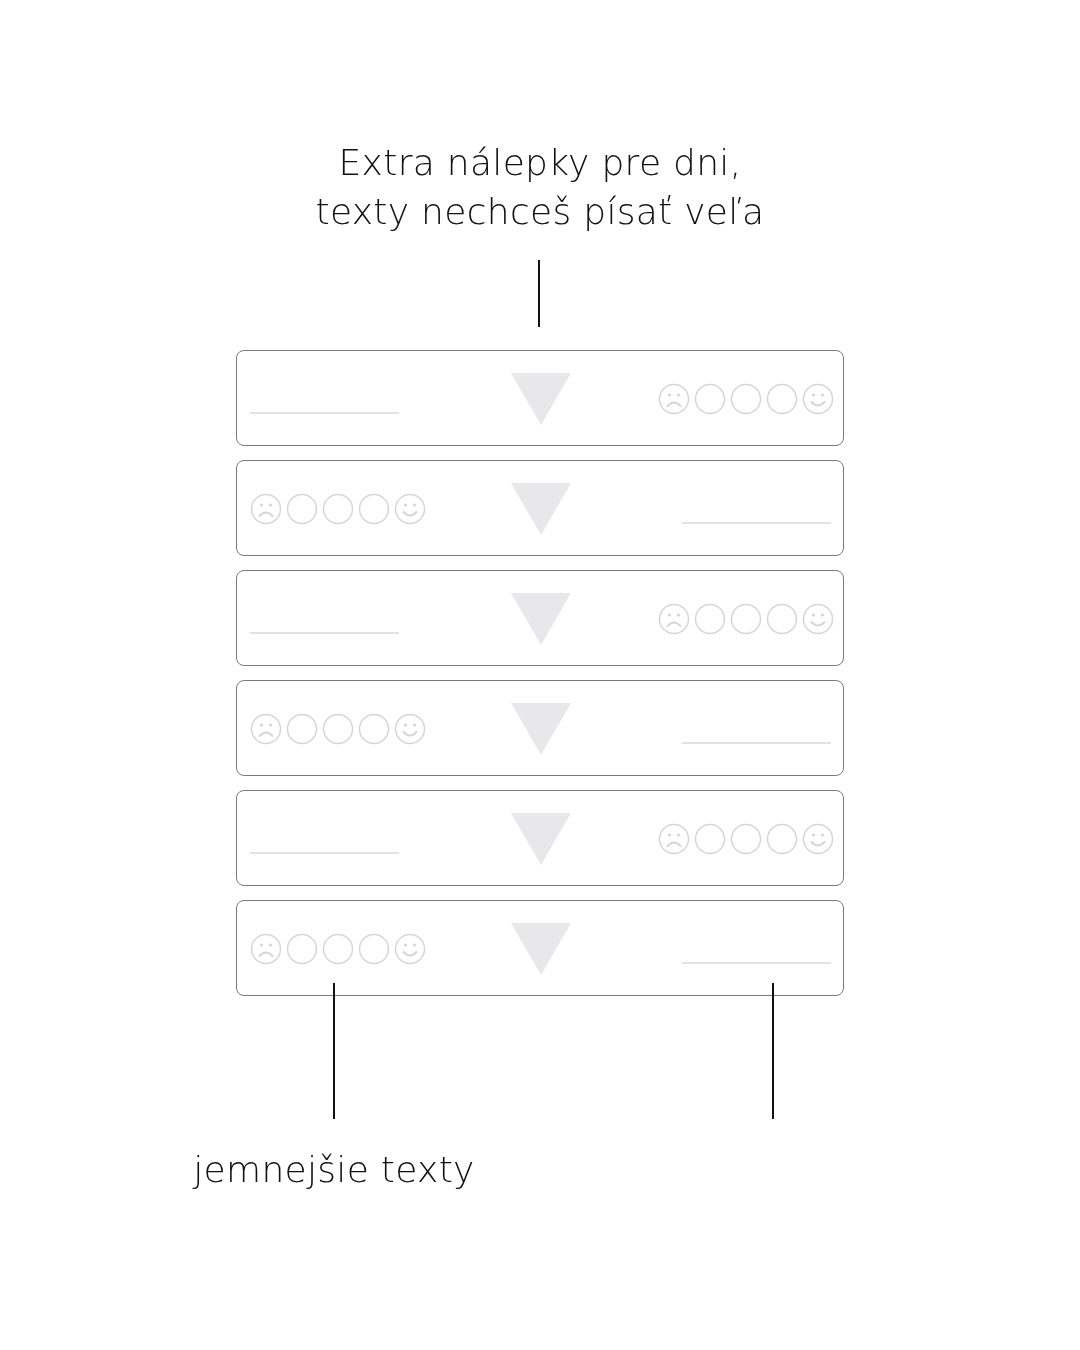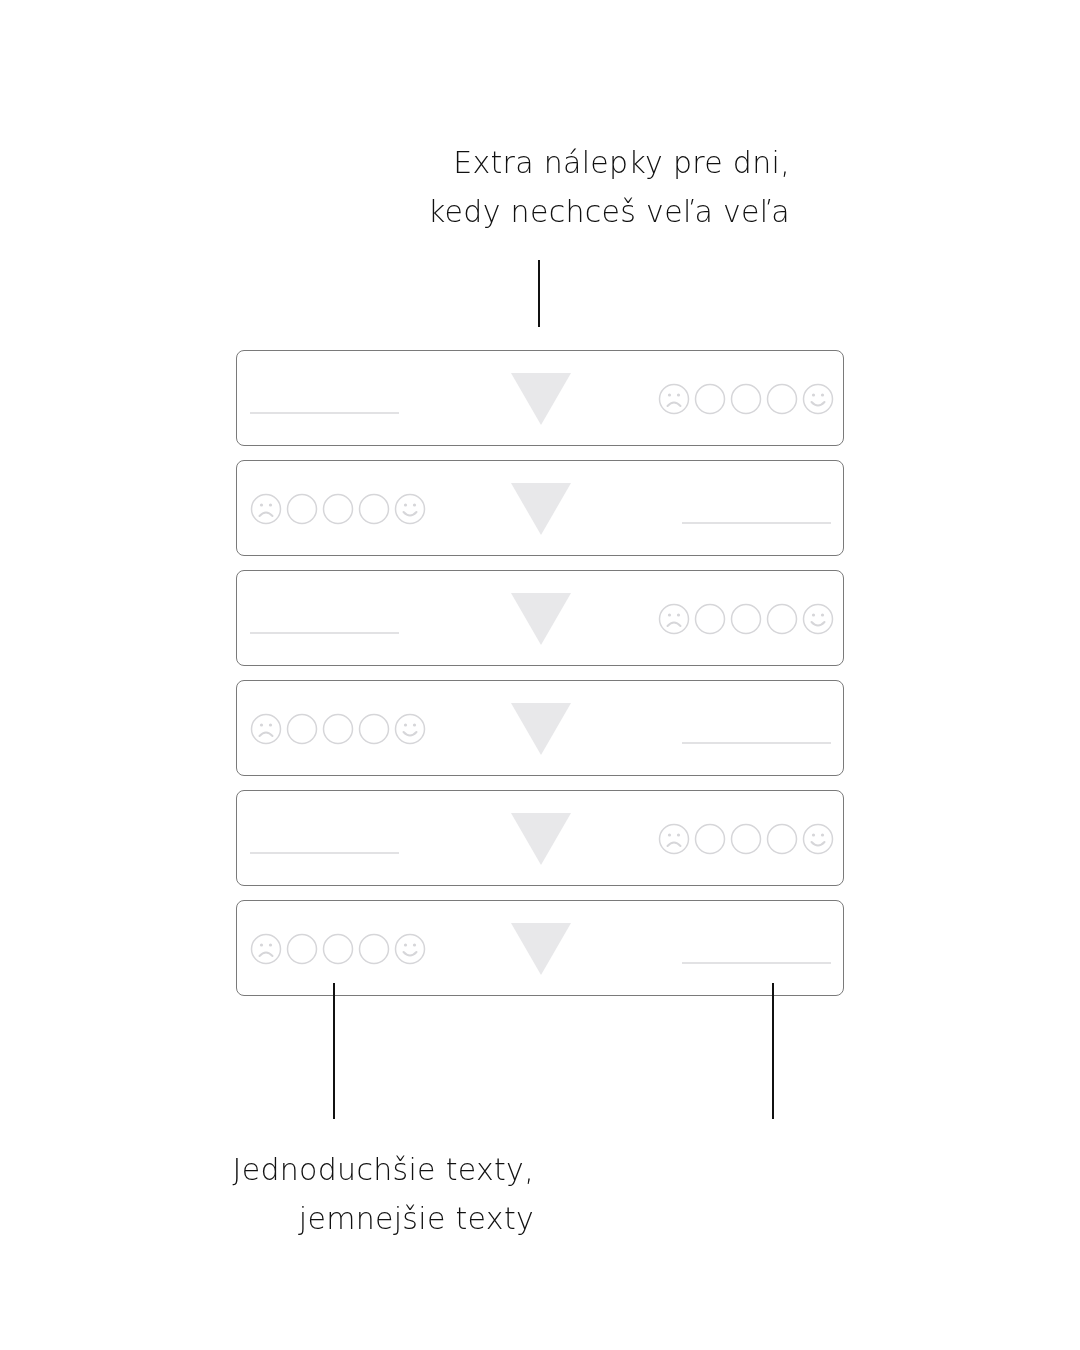"Extra nálepky pre dni," .caption { font-size: 30px -> 36px; text-align: right -> center }
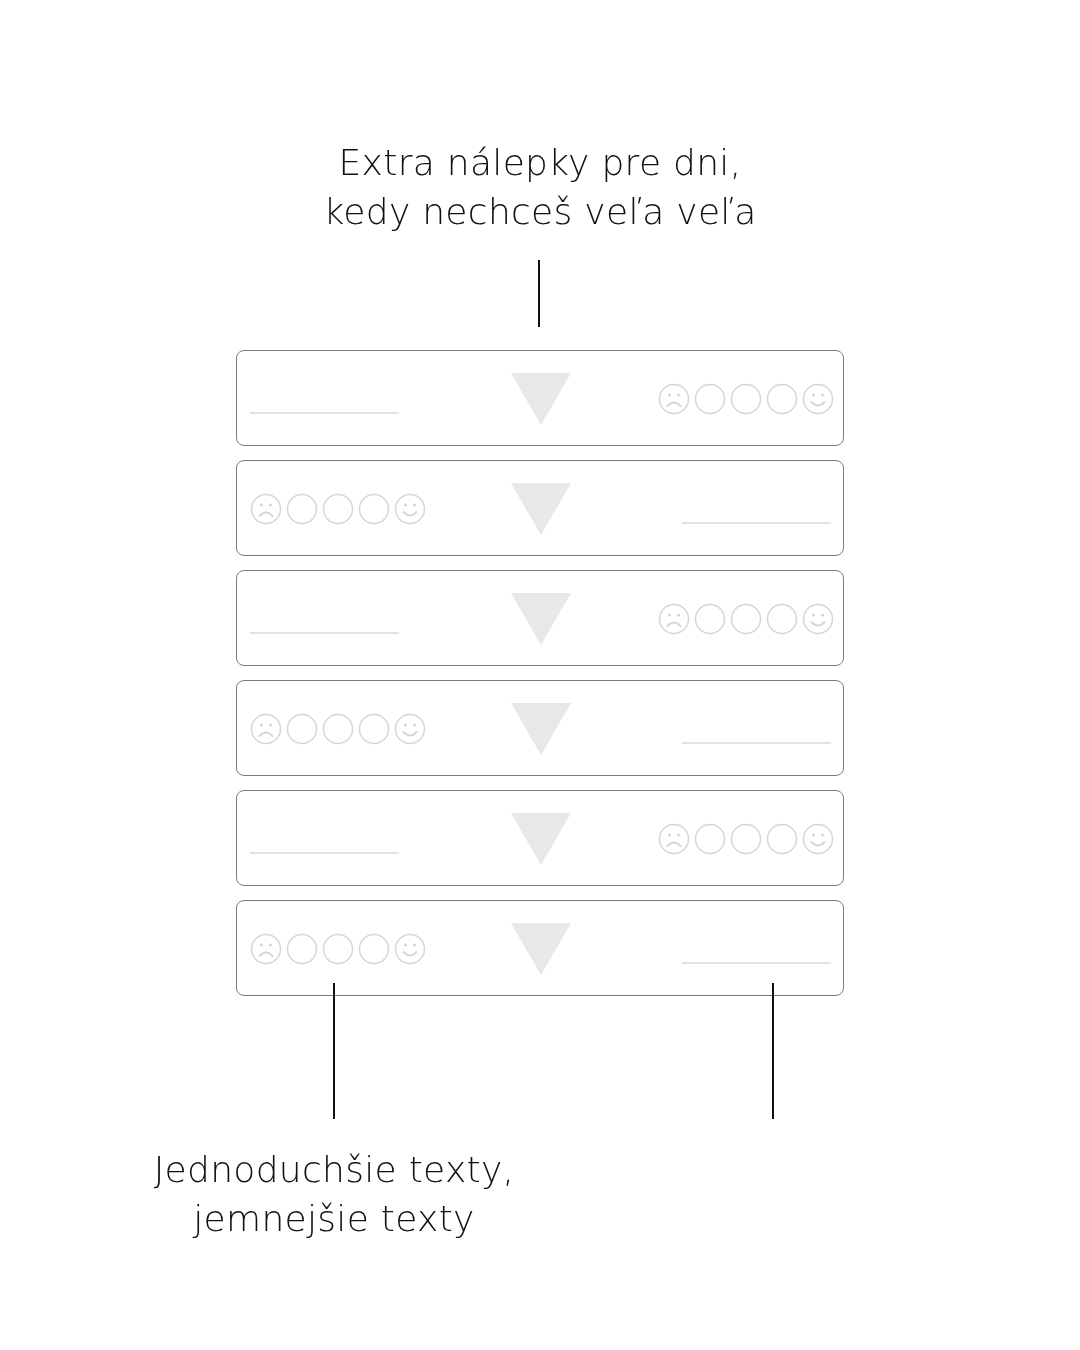"kedy nechceš veľa veľa" div { text: kedy nechceš veľa -> texty nechceš písať }
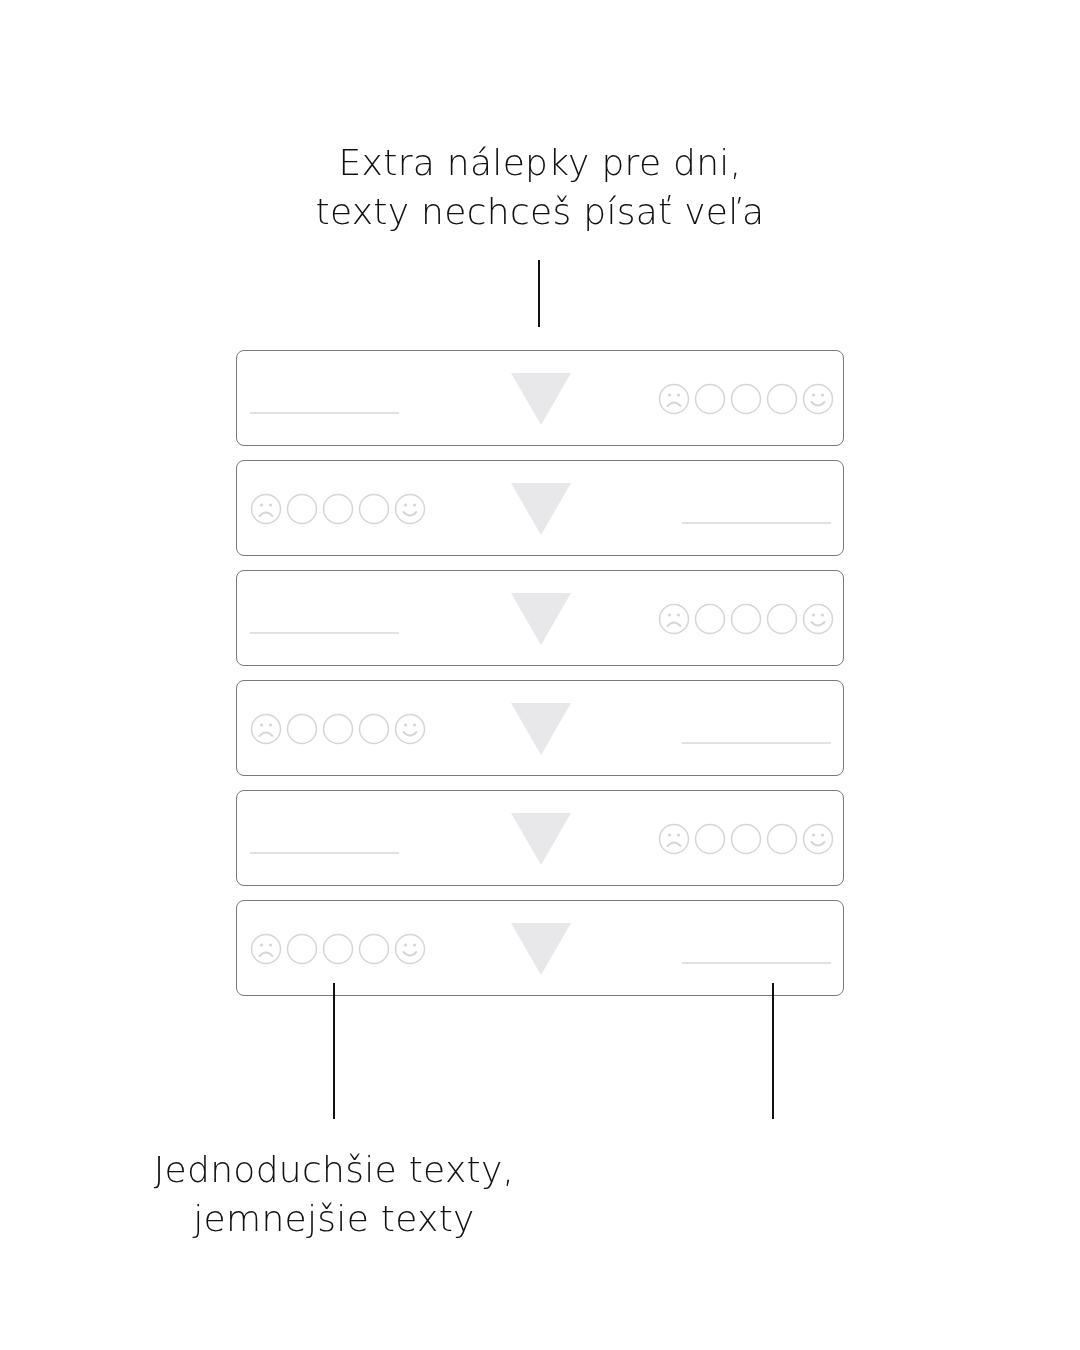"Jednoduchšie texty," div { html: <div>Jednoduchšie texty,</div> -> none }
